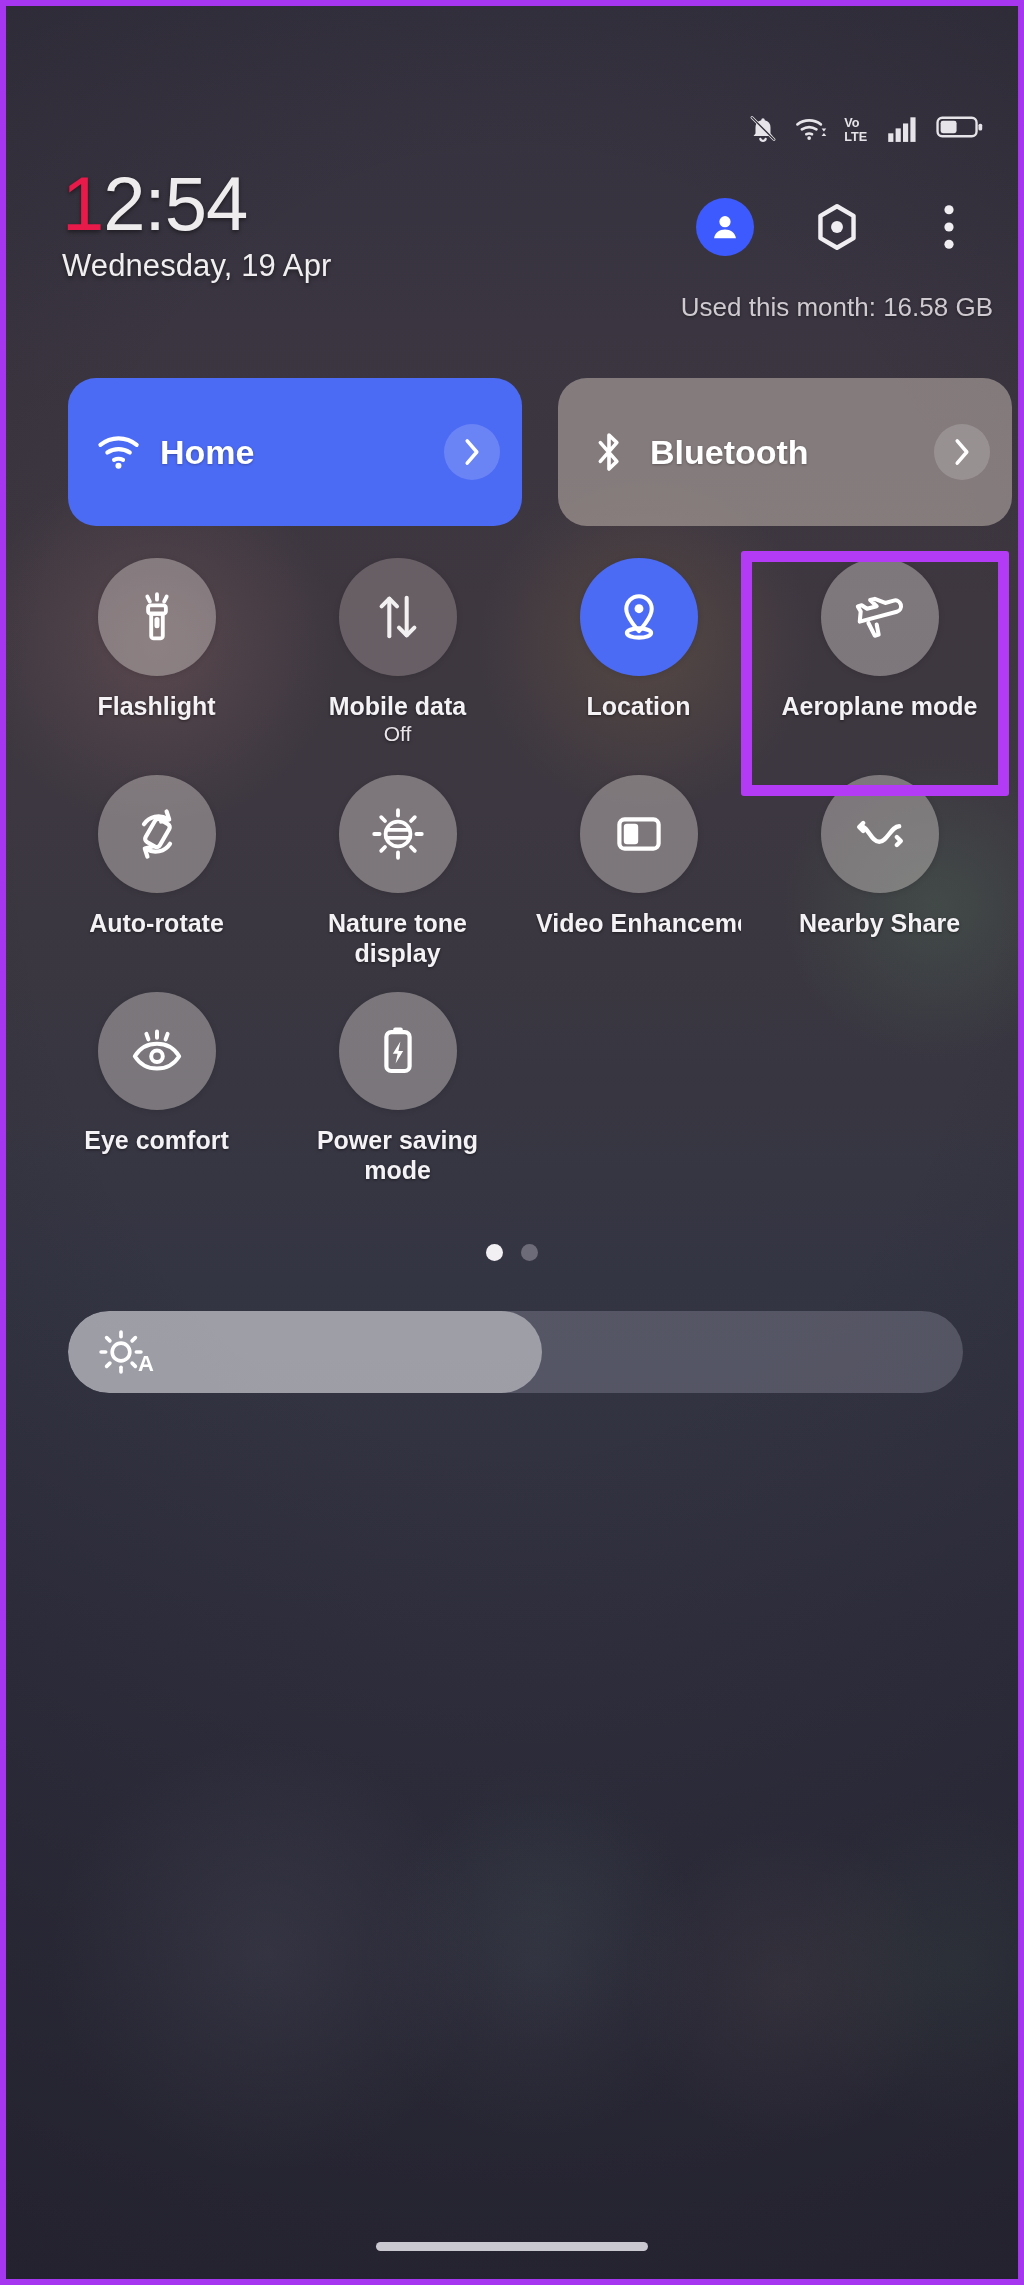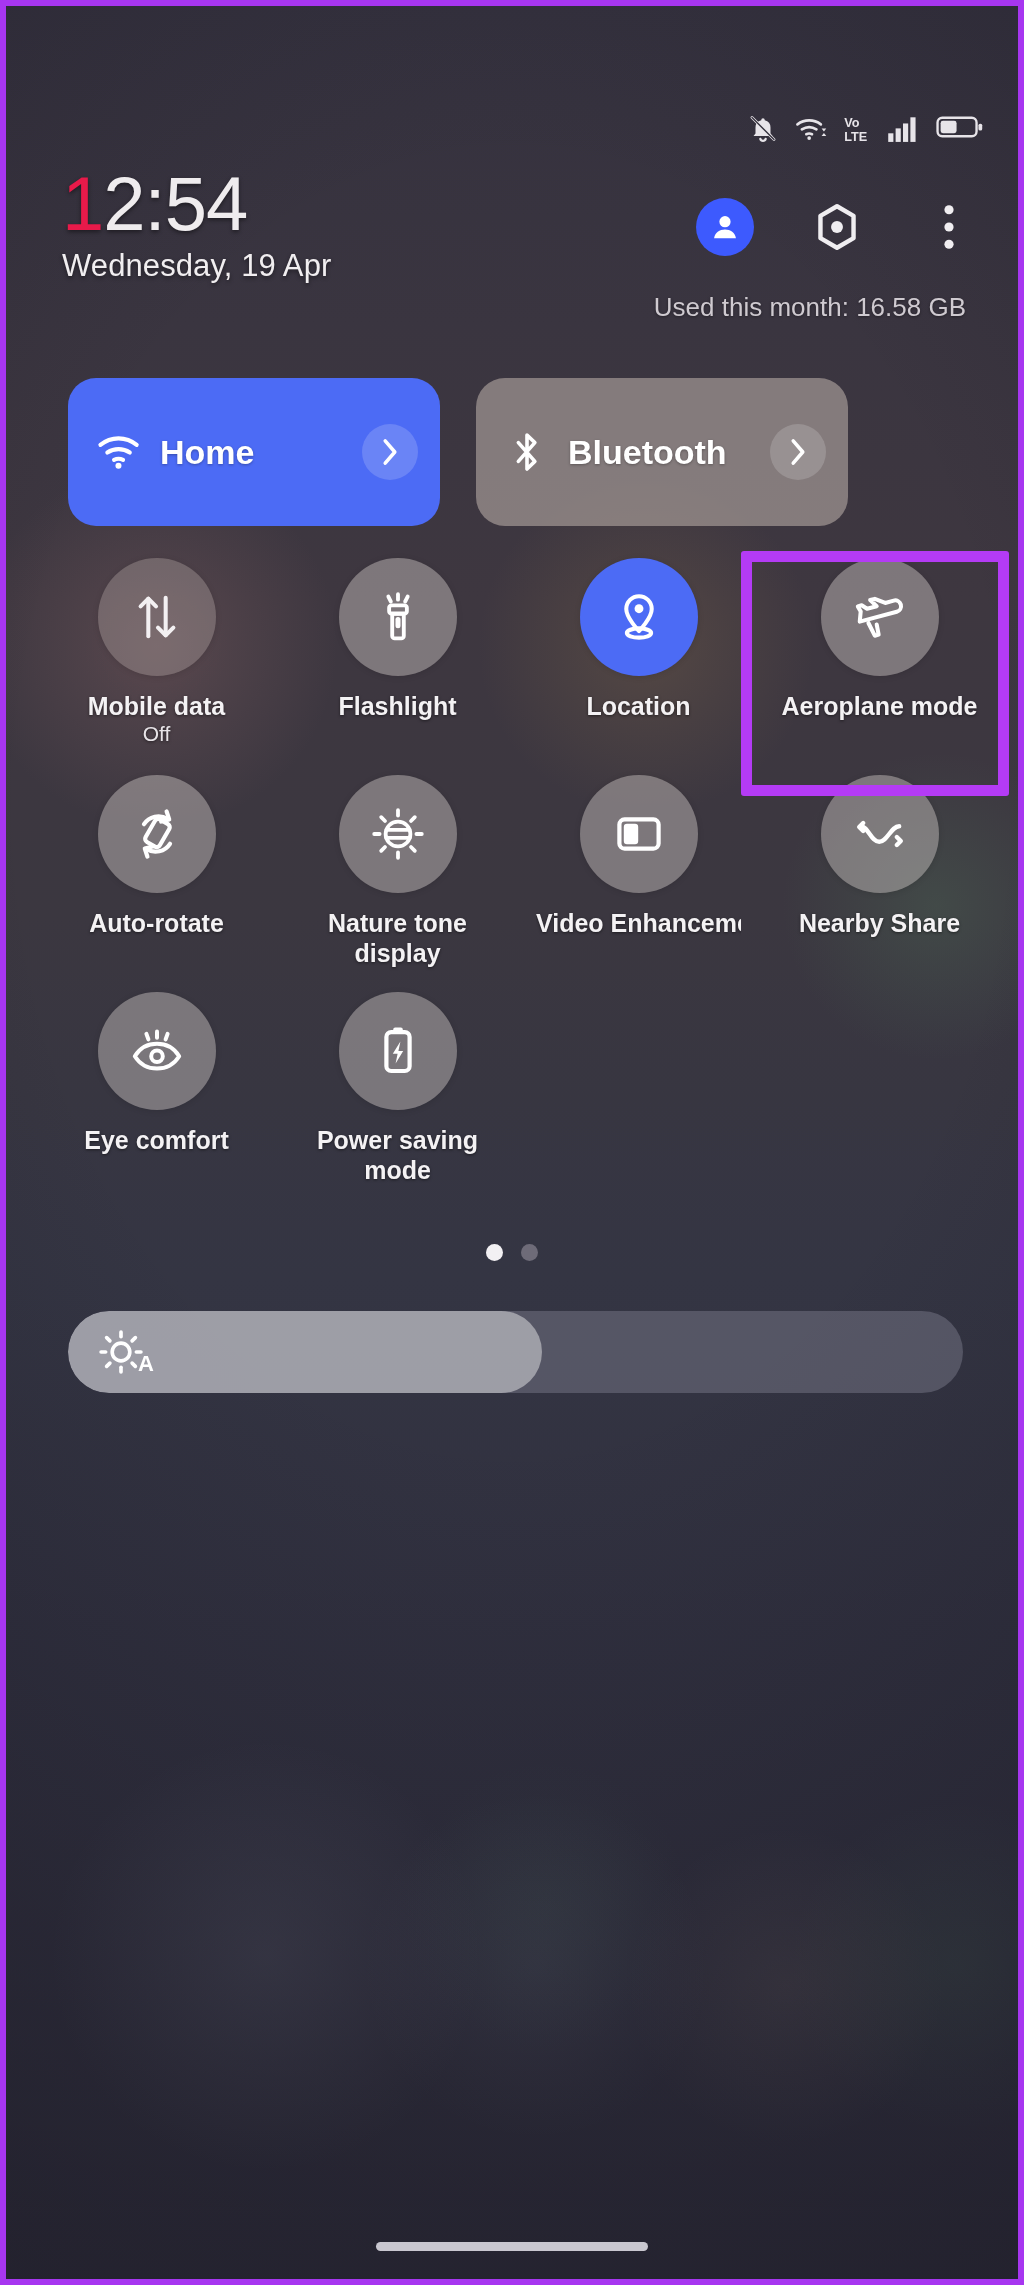"Used this month: 16.58 GB" #usagetext { right: 52px -> 25px }
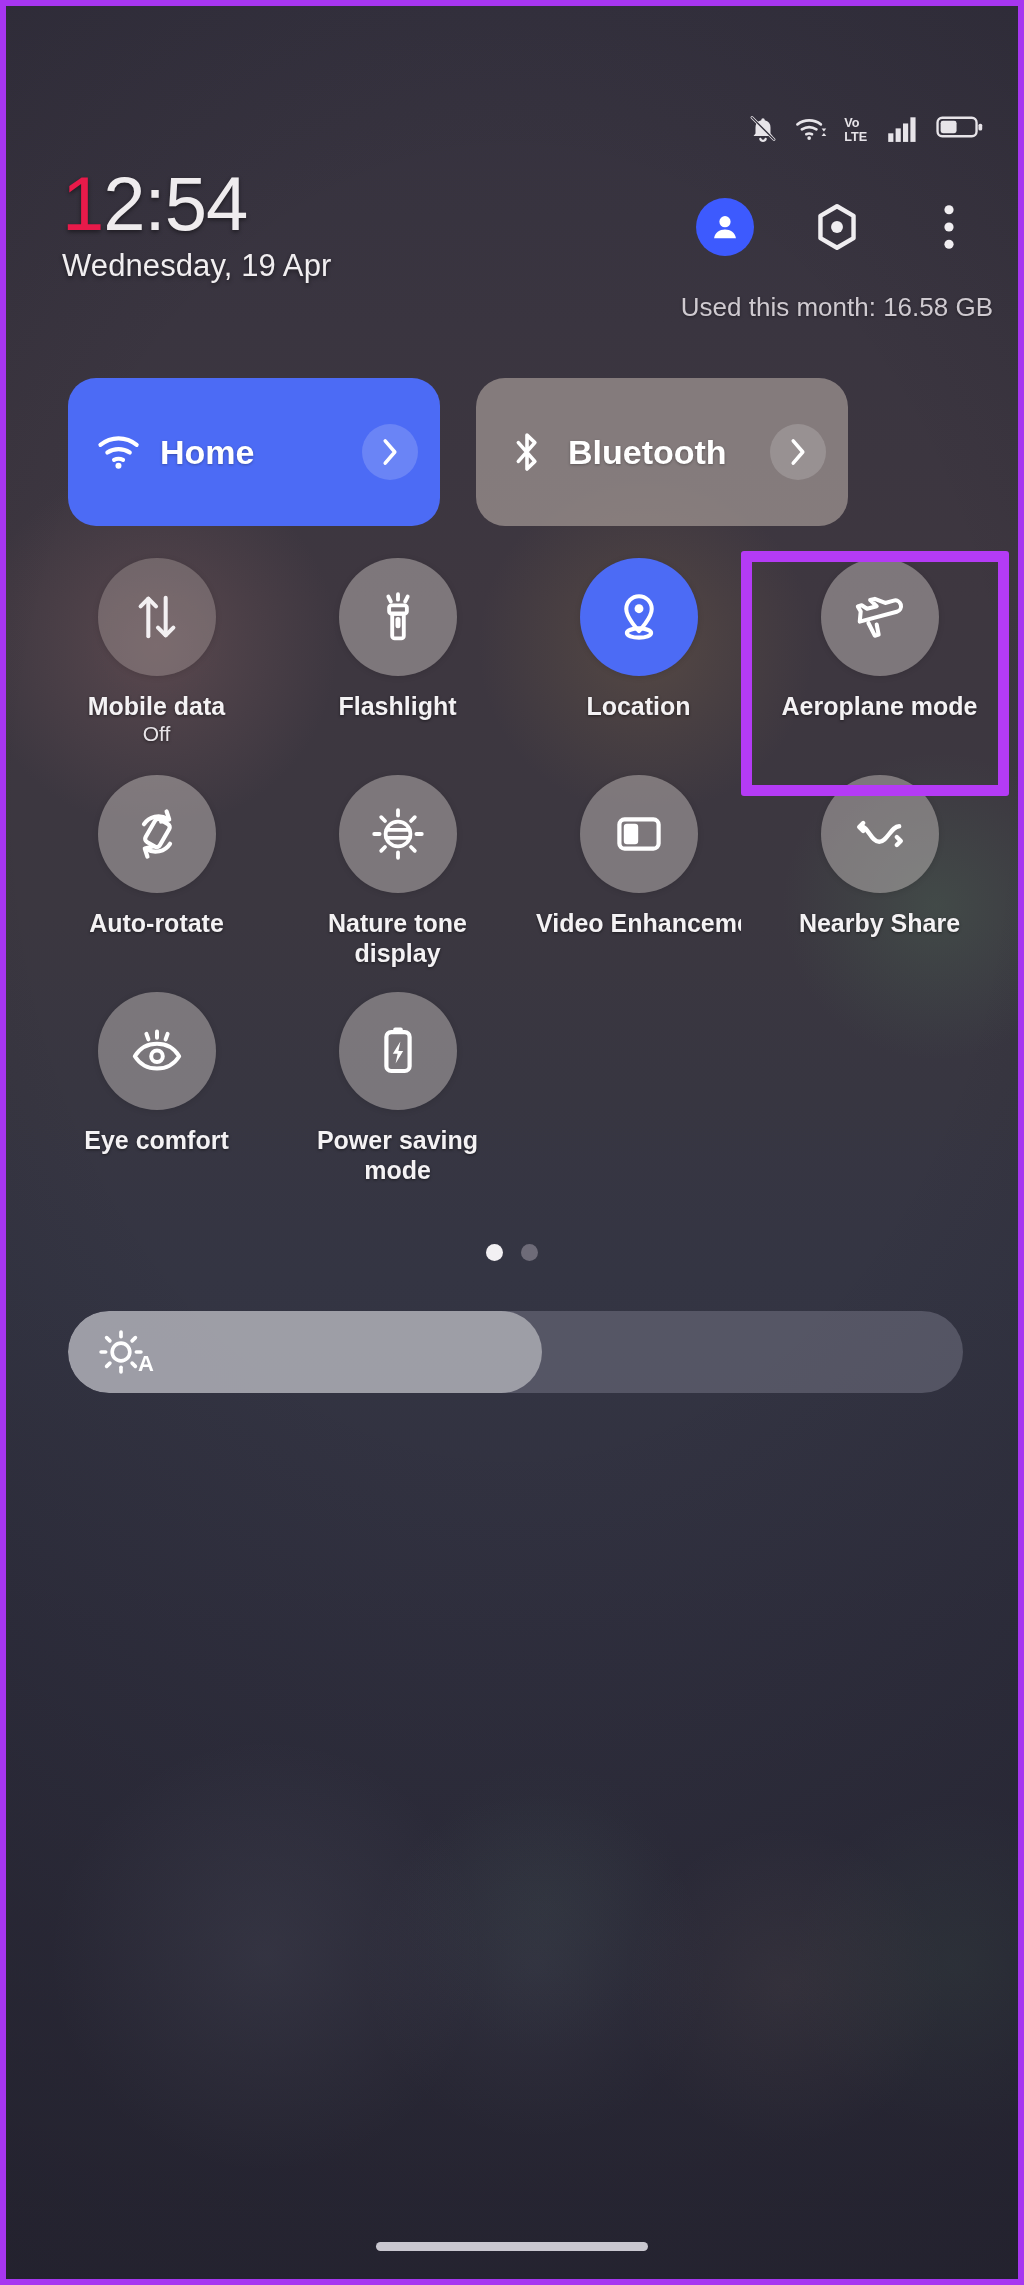"Home" #pills { width: 780px -> 944px }
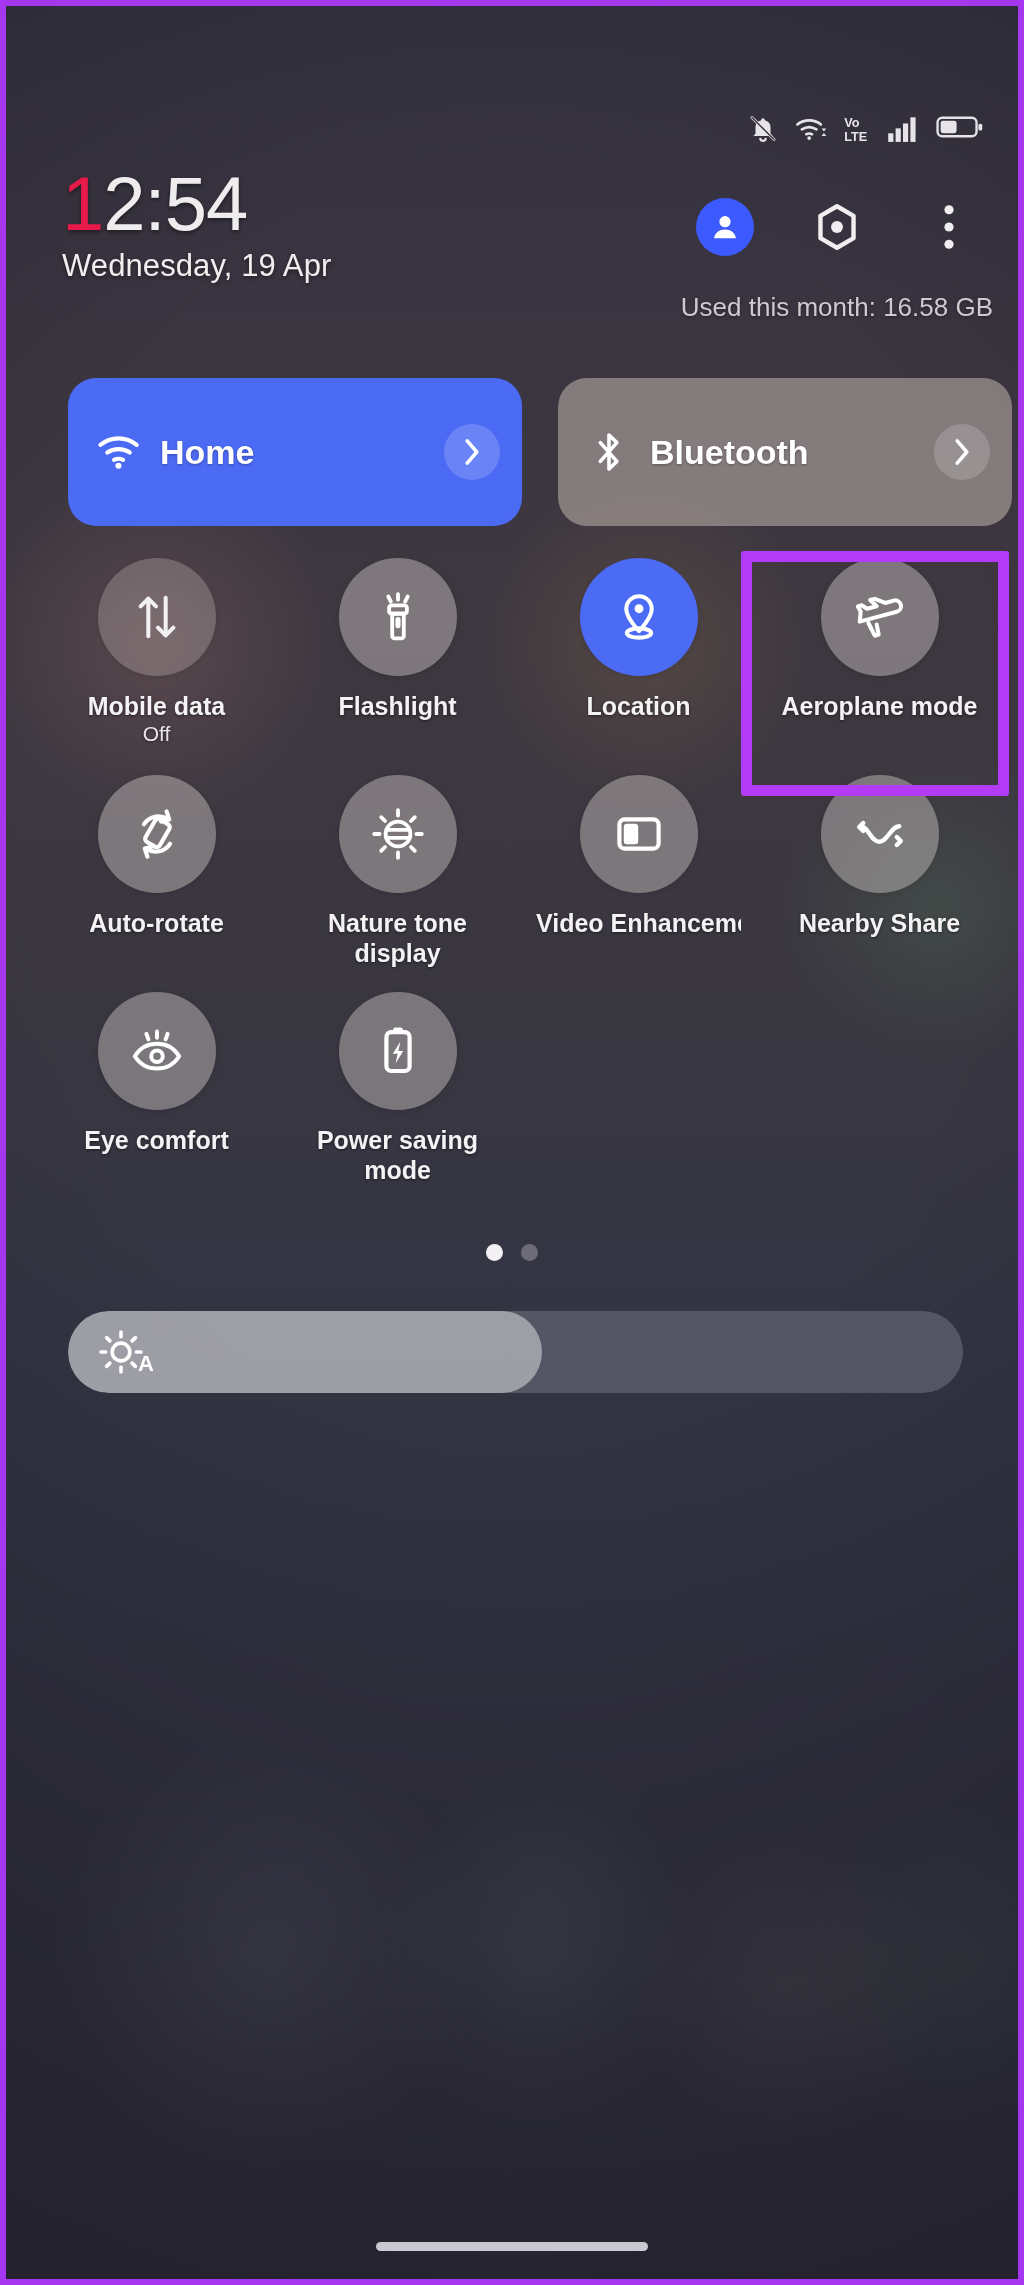"Mobile data" div.tile { order: before "Flashlight" -> after "Flashlight" }
